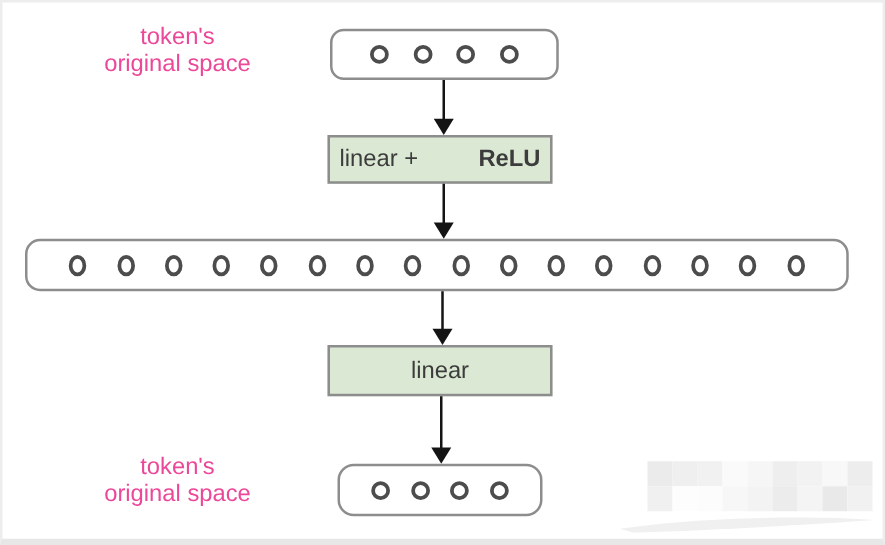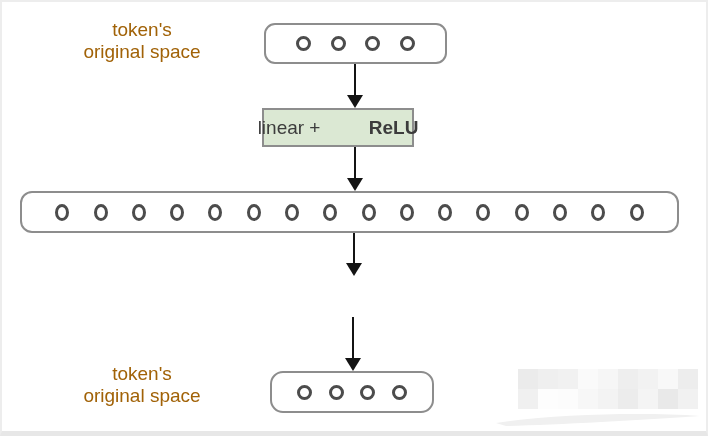"token's" .space-label { color: #a16207 -> #ec4899 }
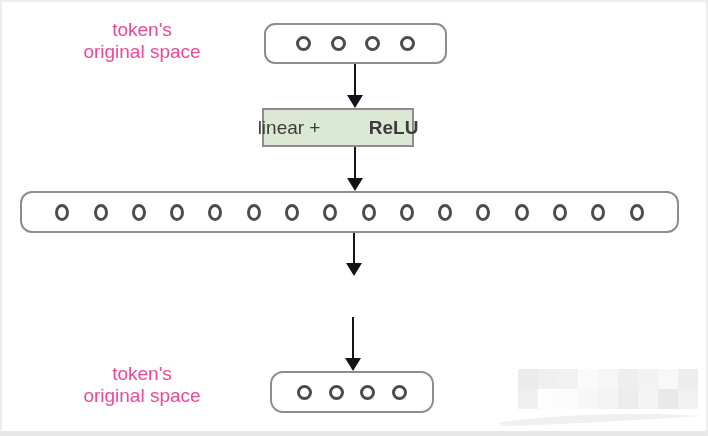"linear +" .op-1 { width: 152px -> 180px }
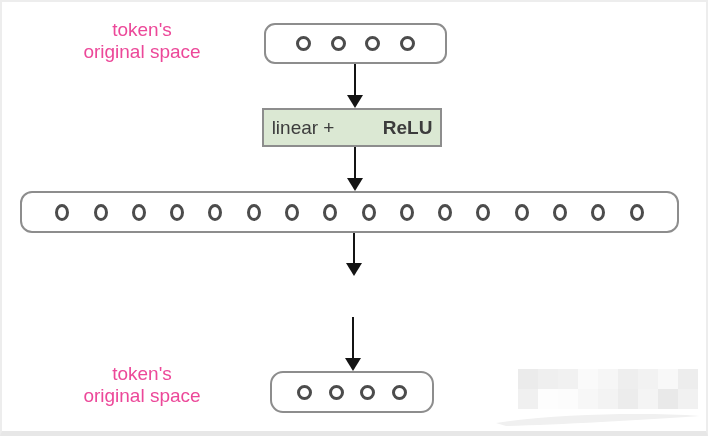"linear" div.op { html: none -> <div> <span>linear</span> </div> }
